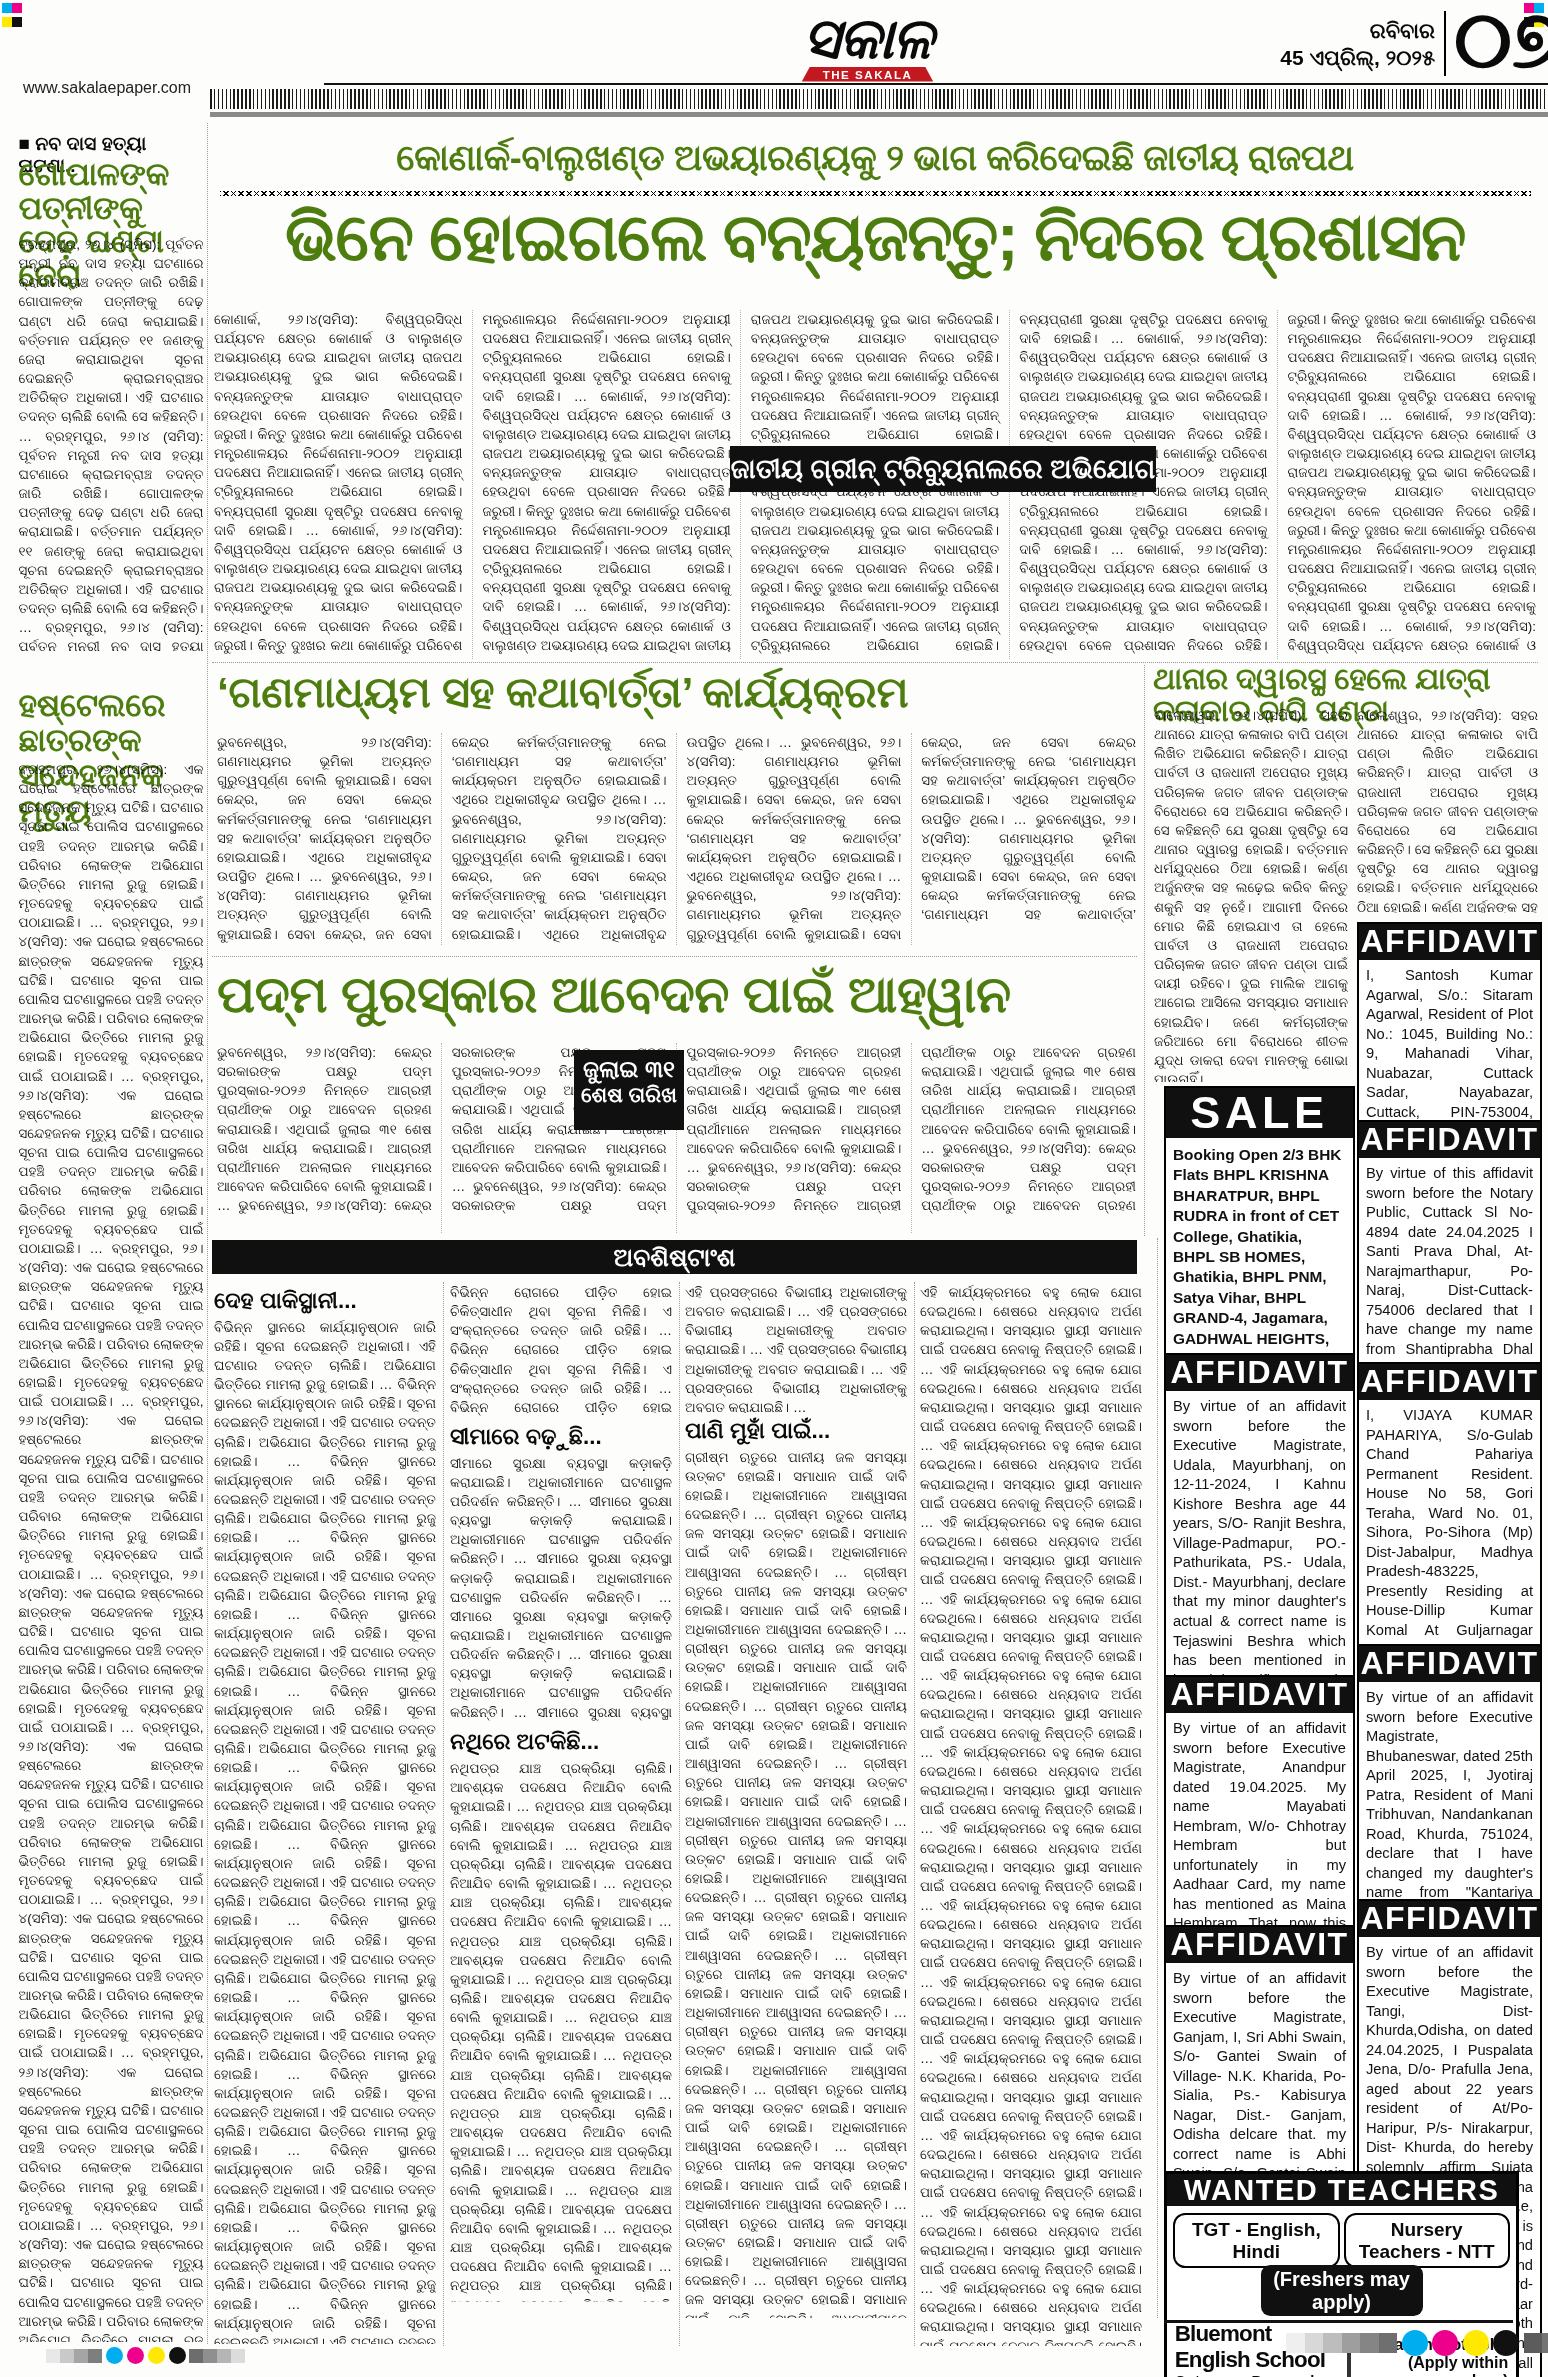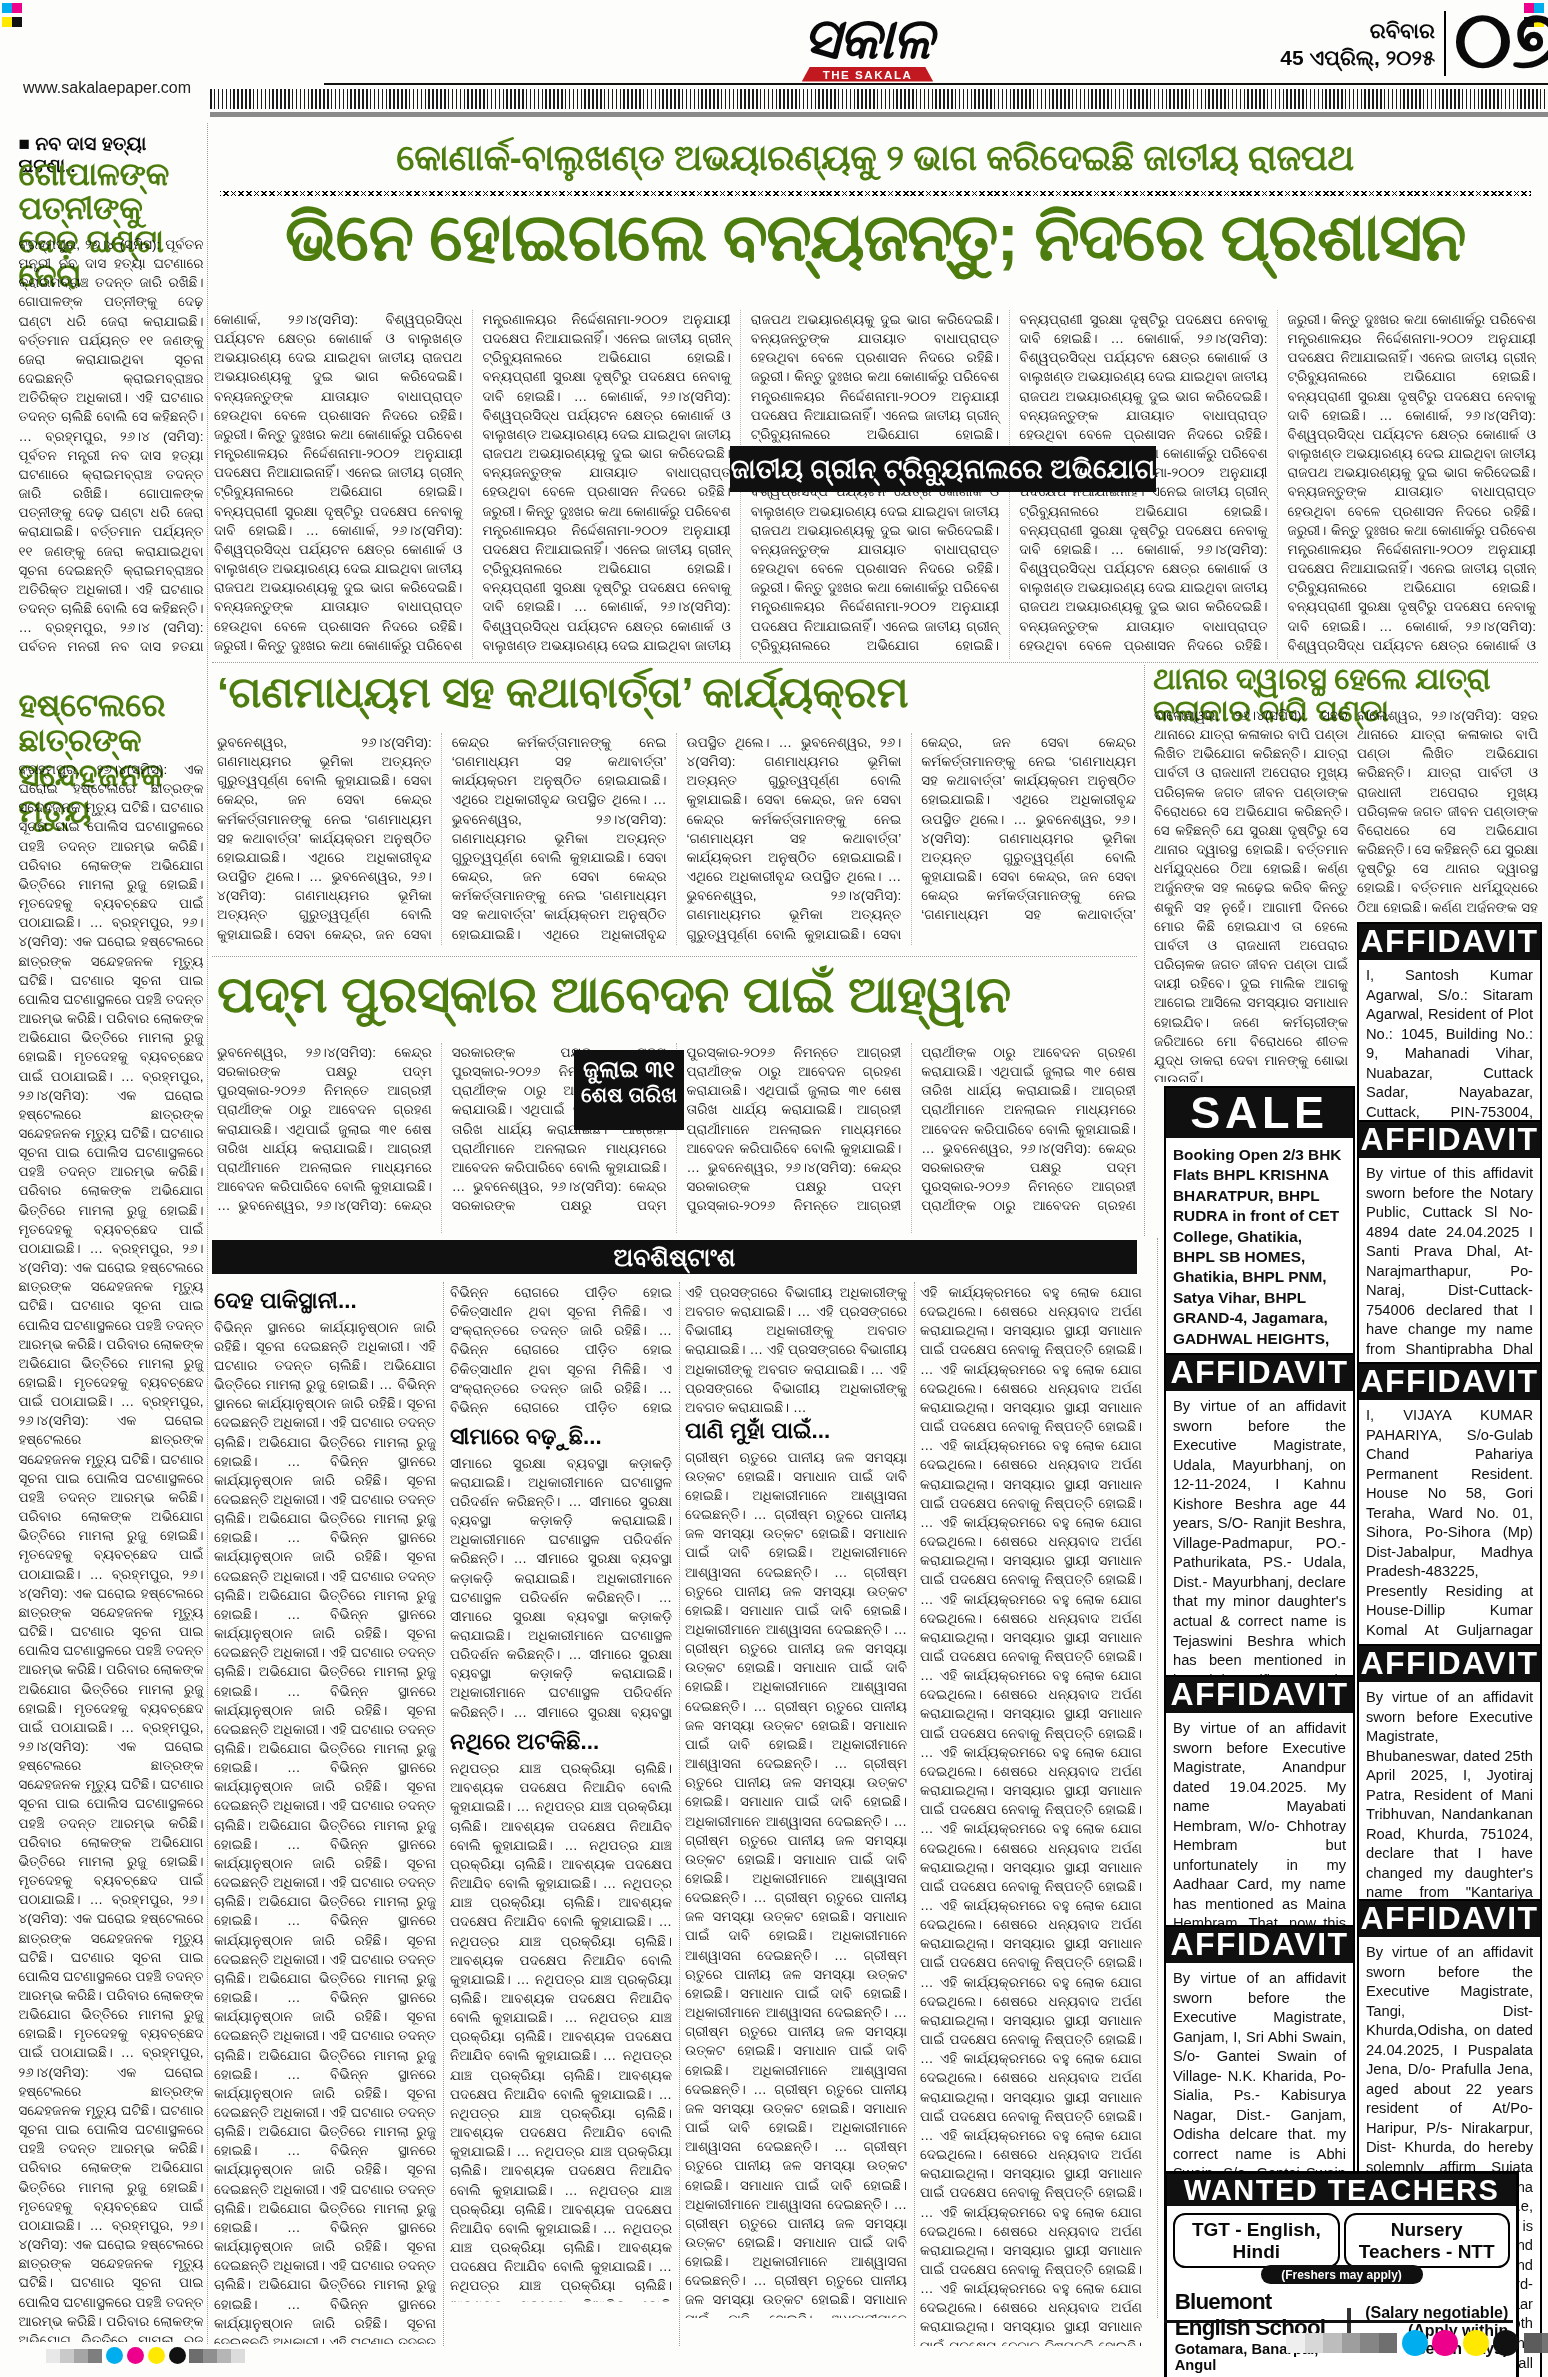"(Freshers may apply)" div.blackbar { font-size: 12px -> 20px }
